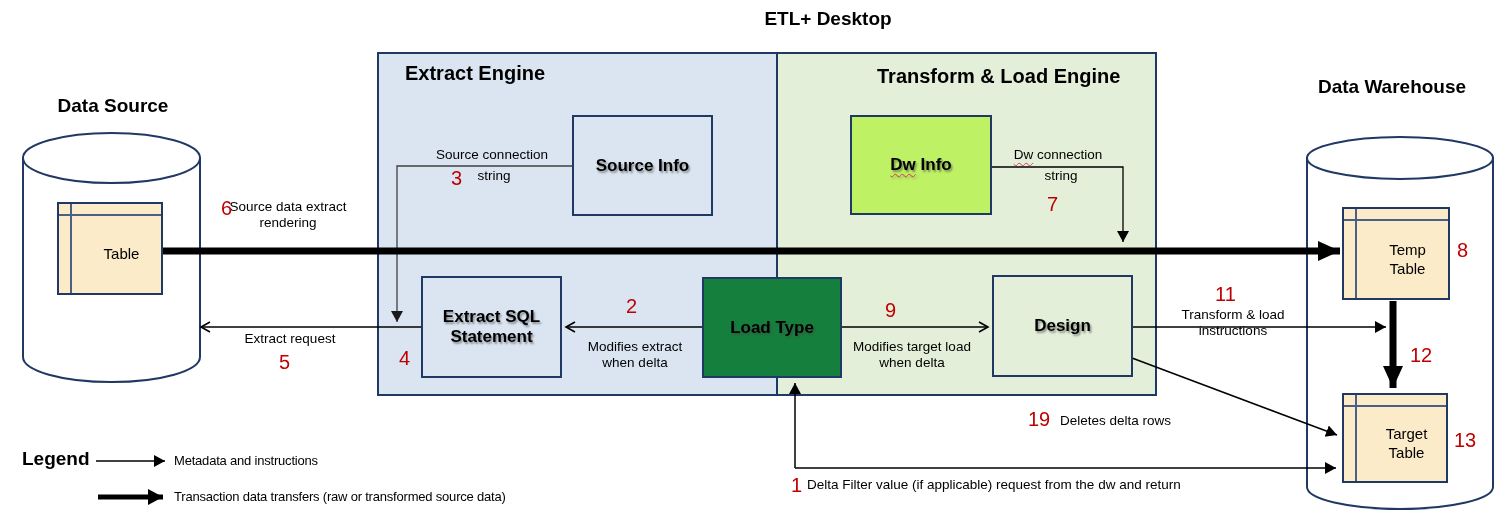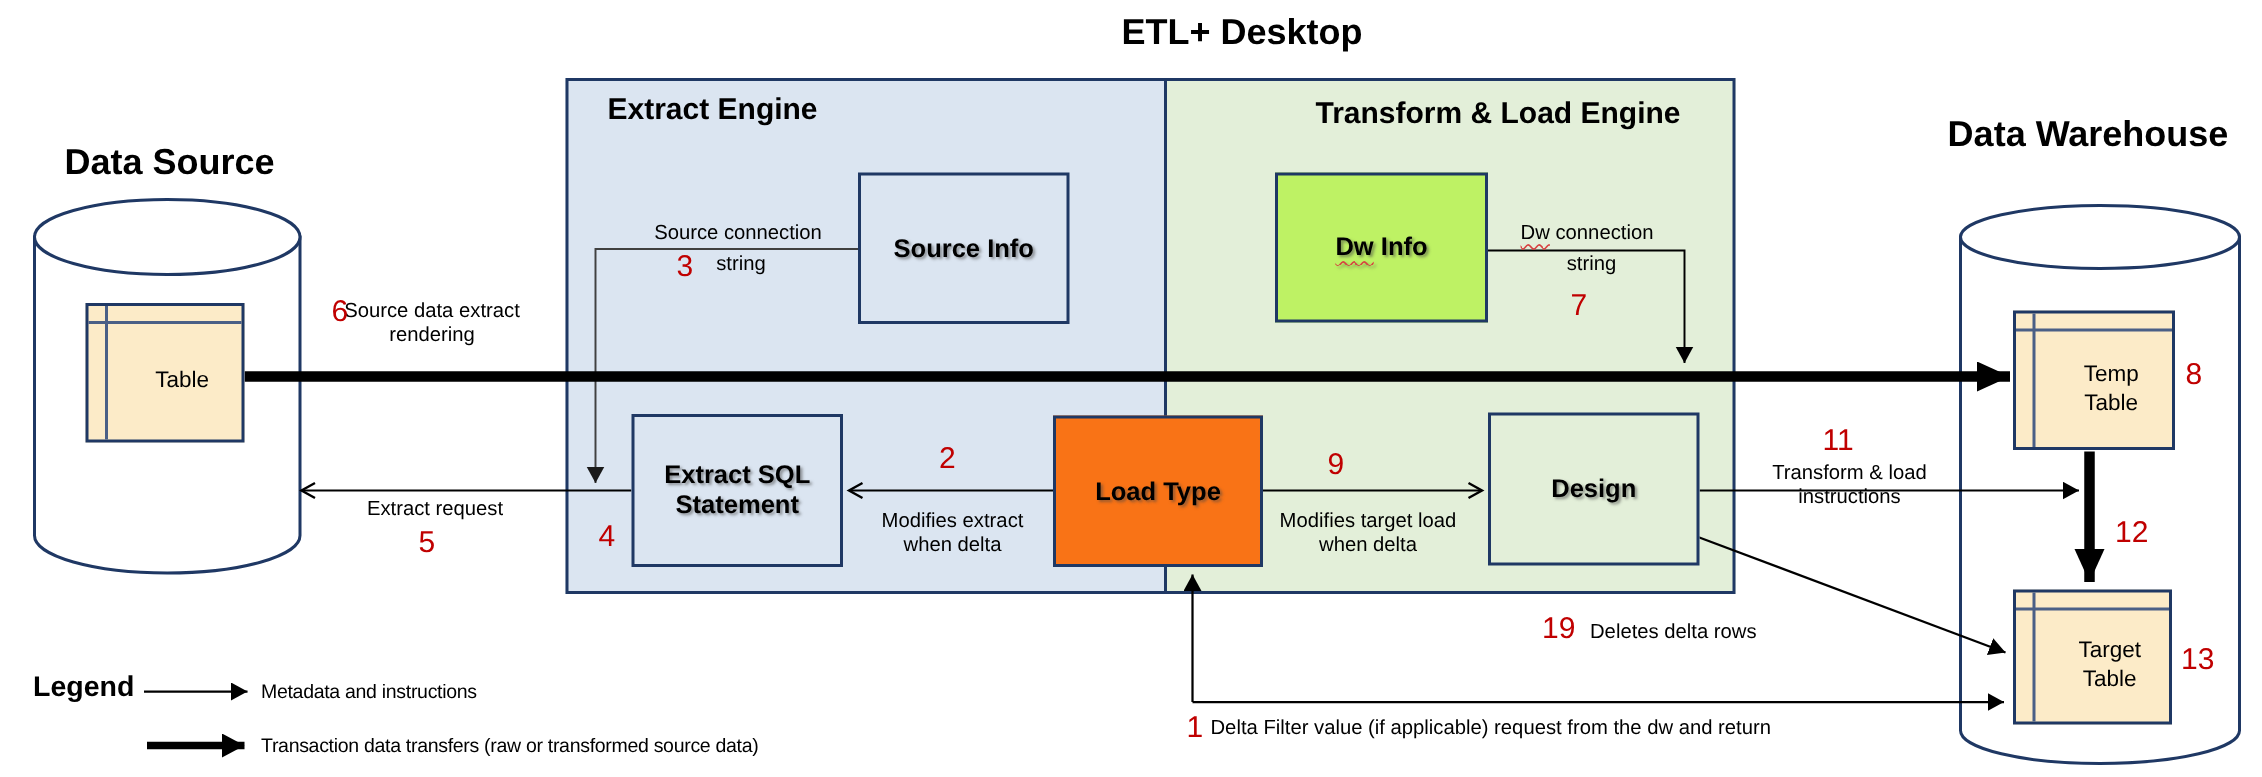"ETL+ Desktop" .h1 { font-size: 24px -> 19px }
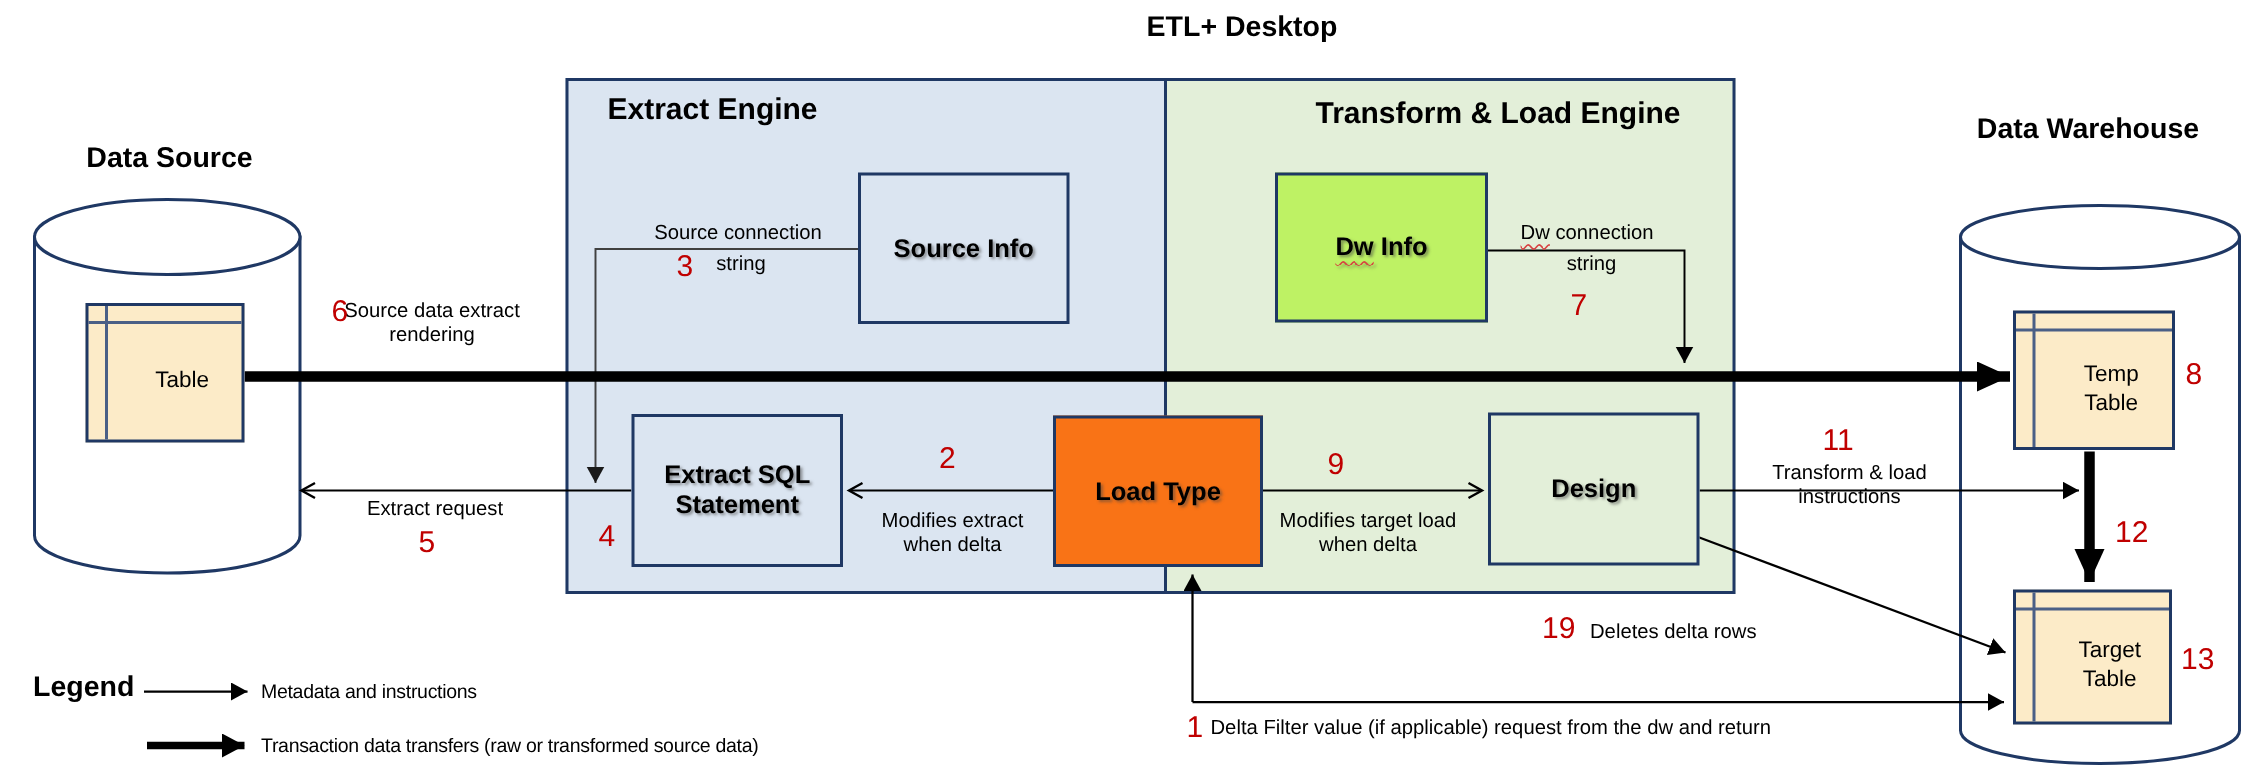"Load Type" div.node { background: #f97316 -> #15803d }
